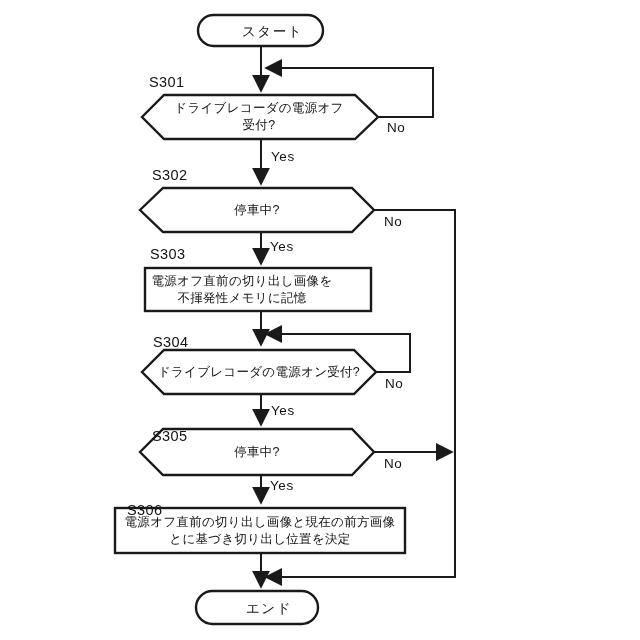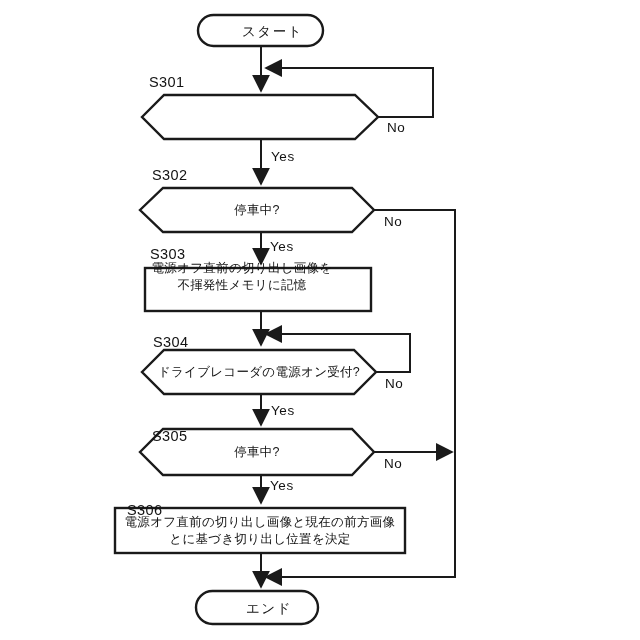"ドライブレコーダの電源オフ" div.lbl { html: none -> <div>ドライブレコーダの電源オフ 受付?</div> }
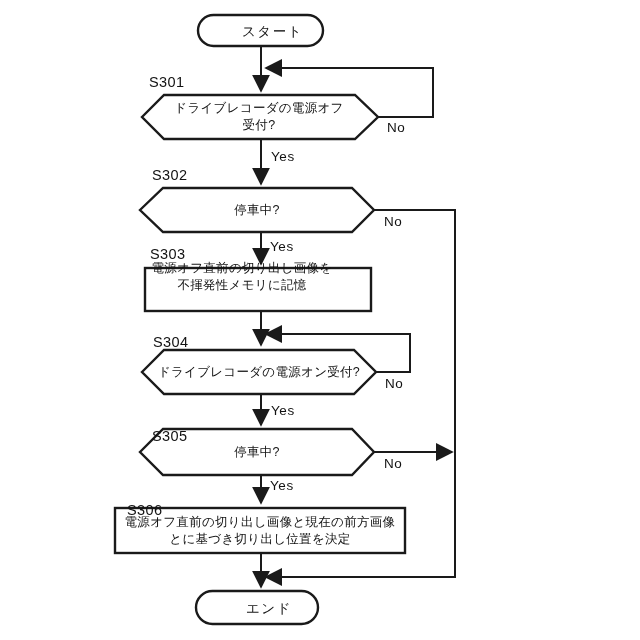"電源オフ直前の切り出し画像を" div.lbl { top: 260px -> 273px }
